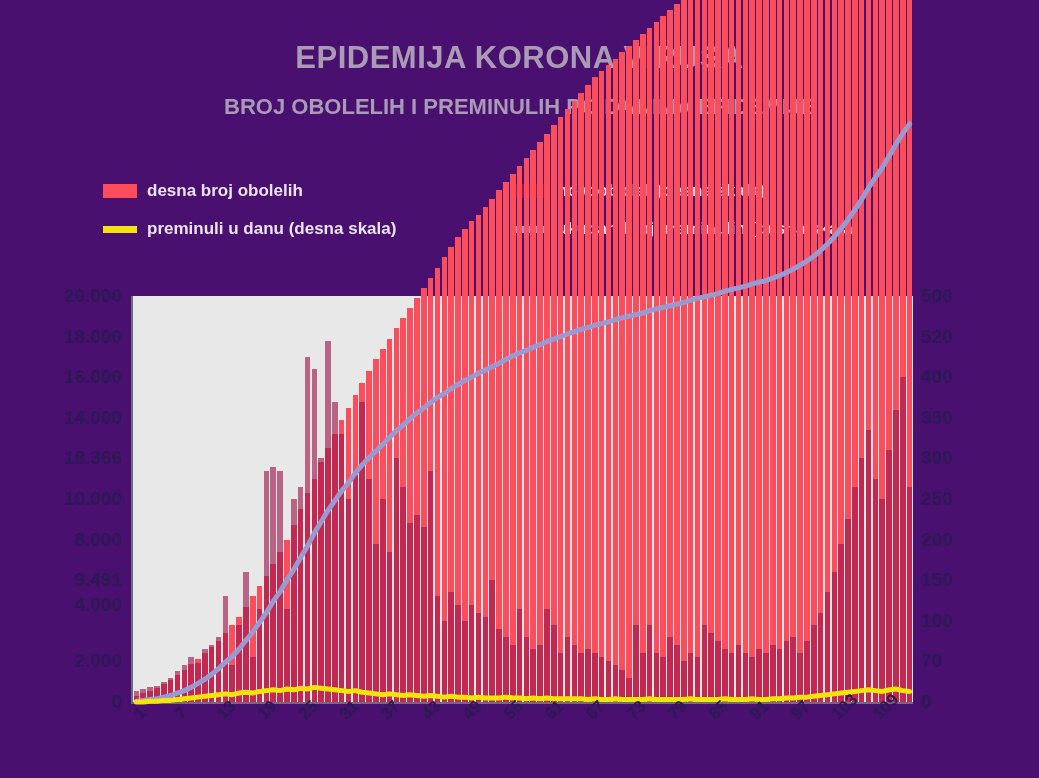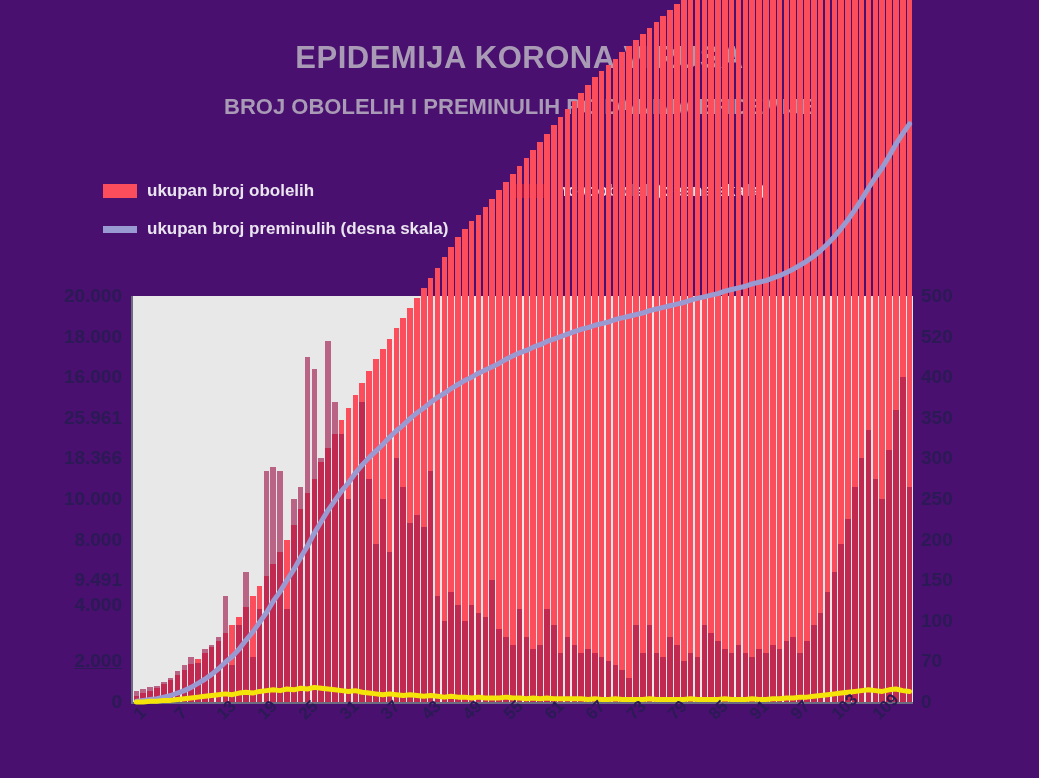"ukupan broj obolelih" span.legend-label { text: ukupan -> desna }
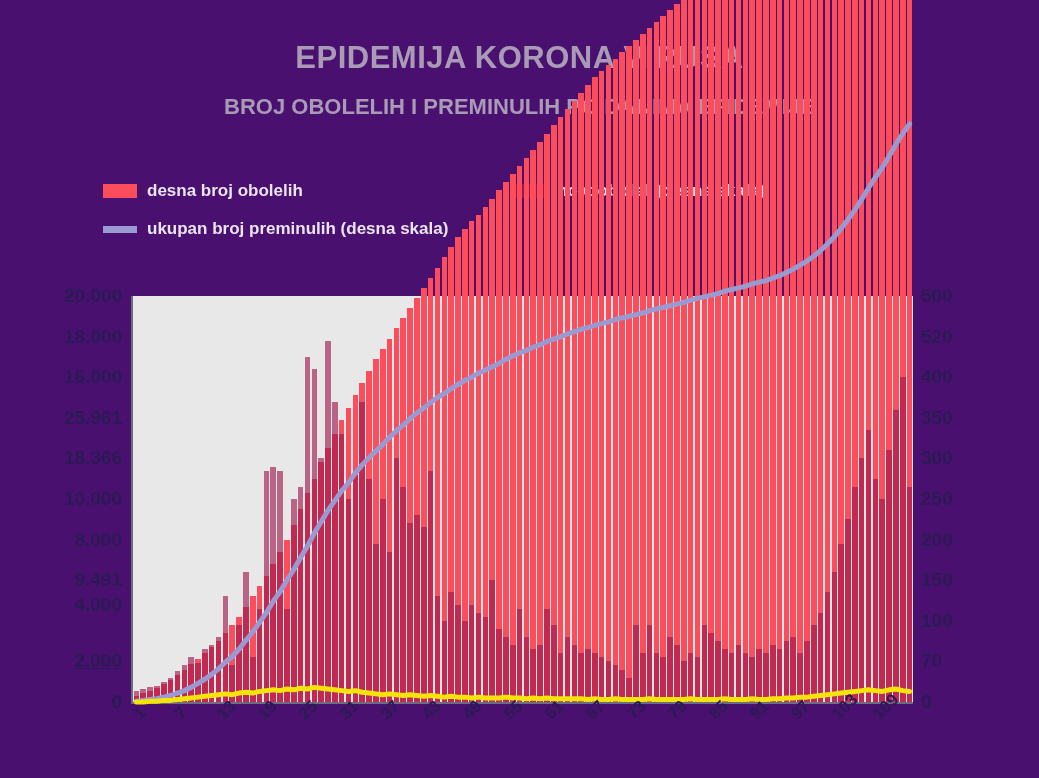"preminuli u danu (desna skala)" div.legend-item { html: none -> <div> <span></span> <span>preminuli u danu (desna skala)</span> </div> }
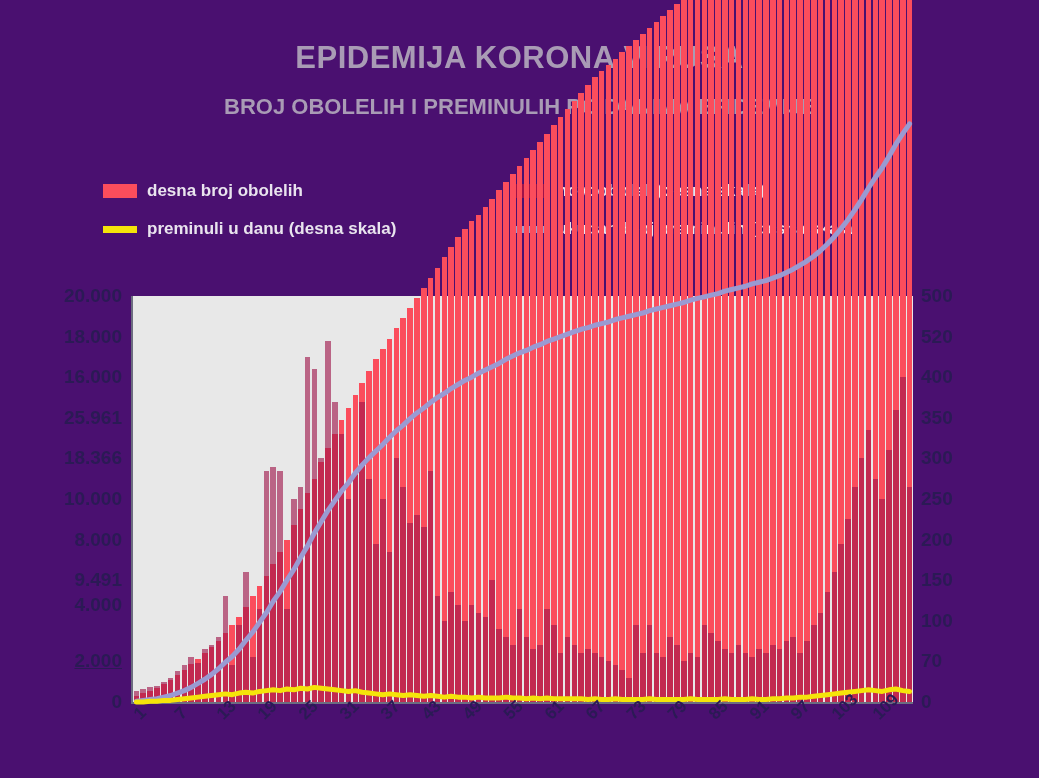"25.961" div.ytick-left { text: 25.961 -> 14.000 }
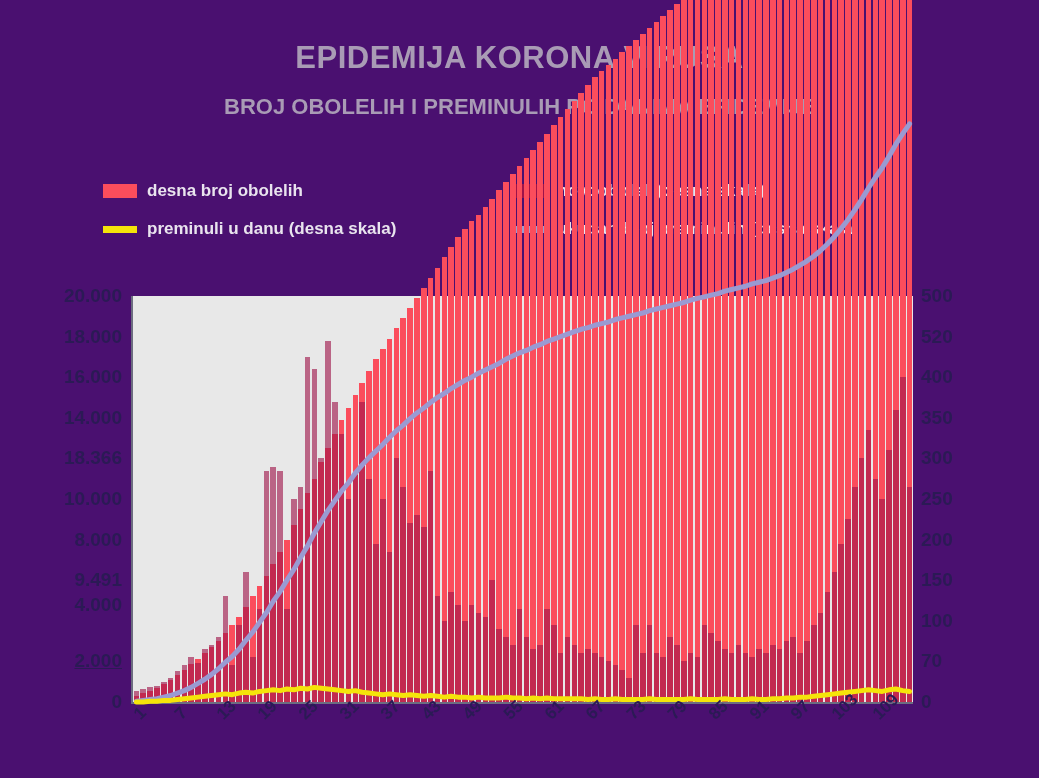"2.000" div.ytick-left { text-decoration: underline -> none }
